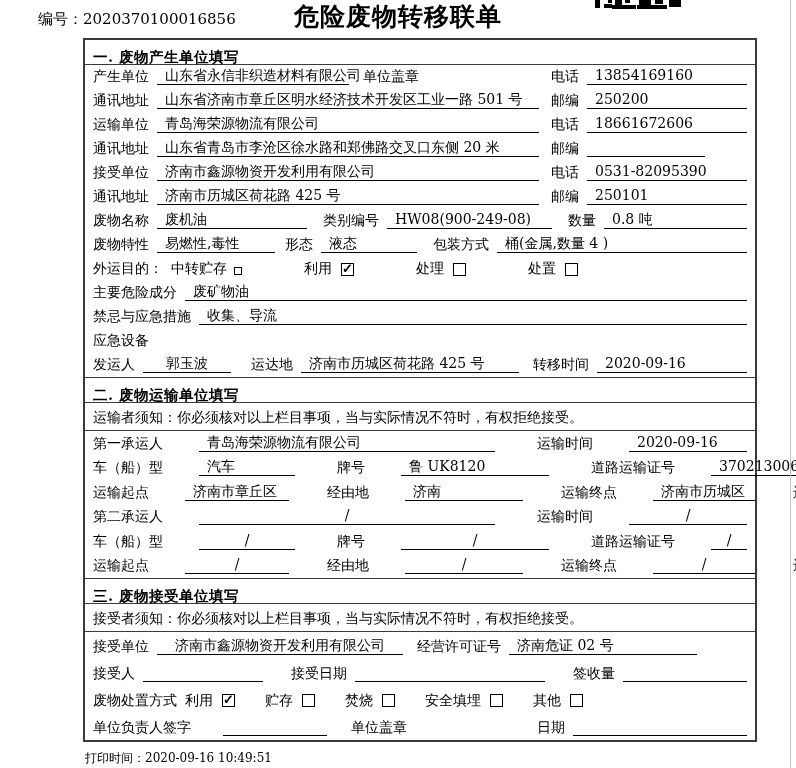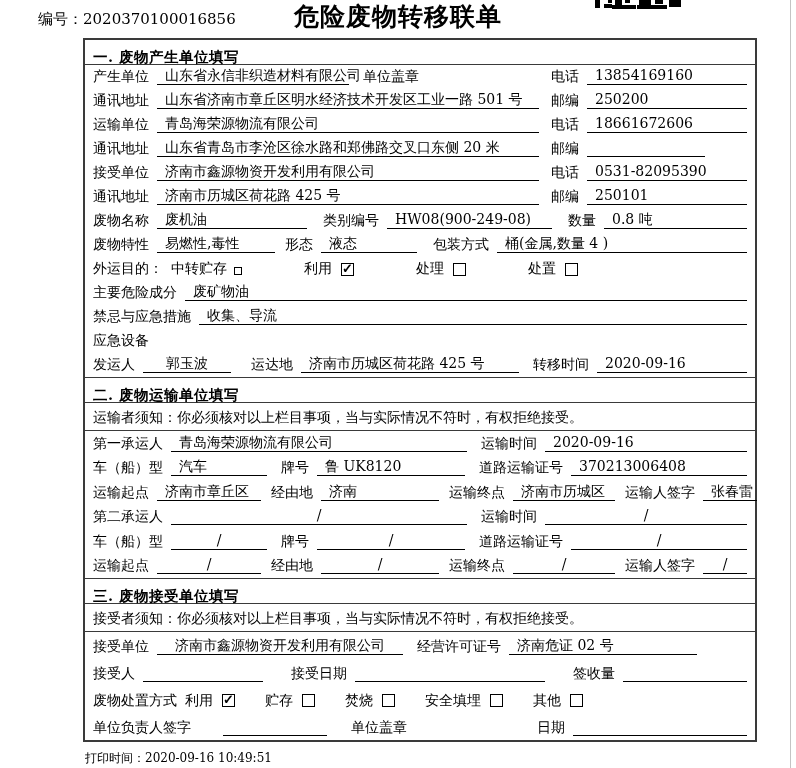"第一承运人" .s2 .frow { gap: none -> 28px }
